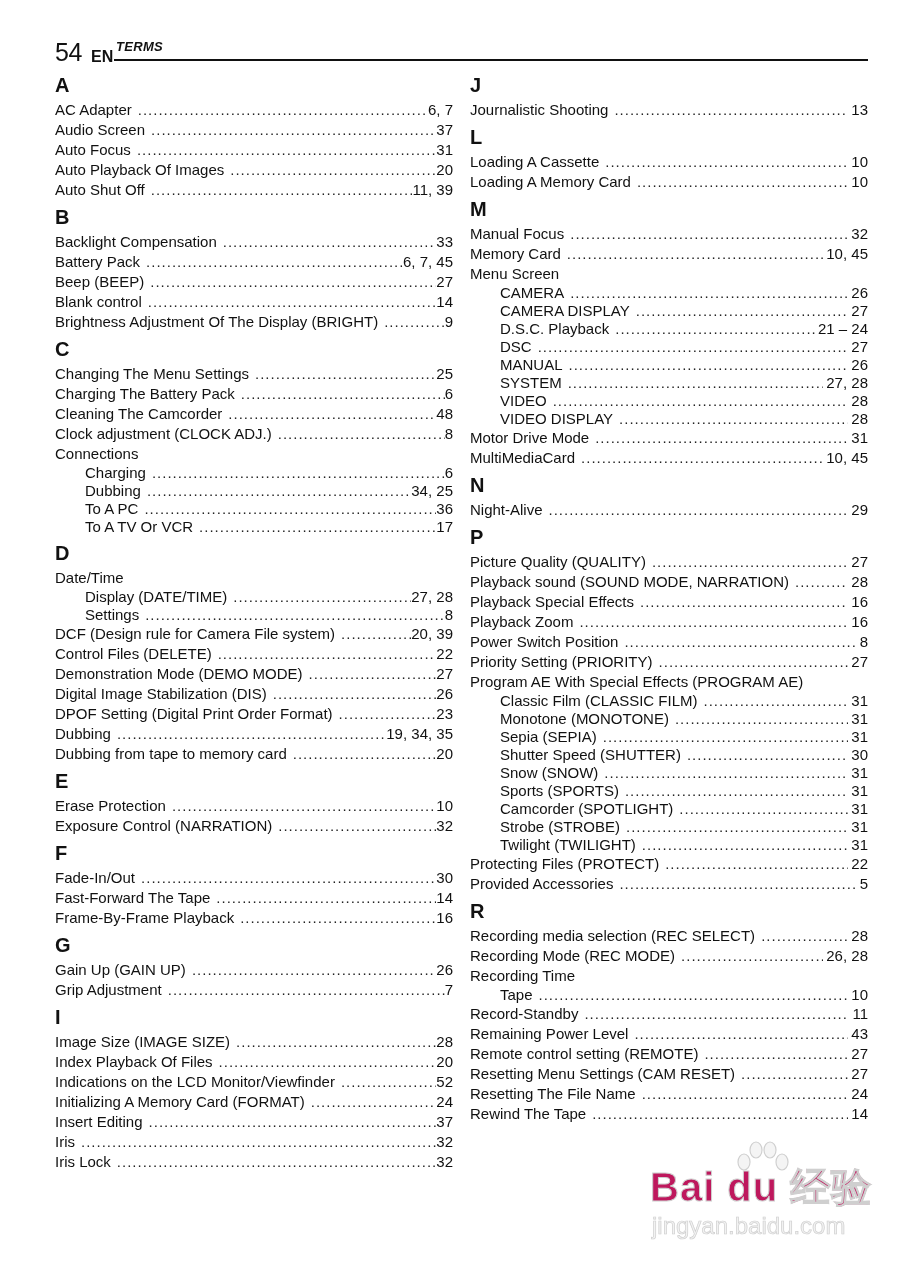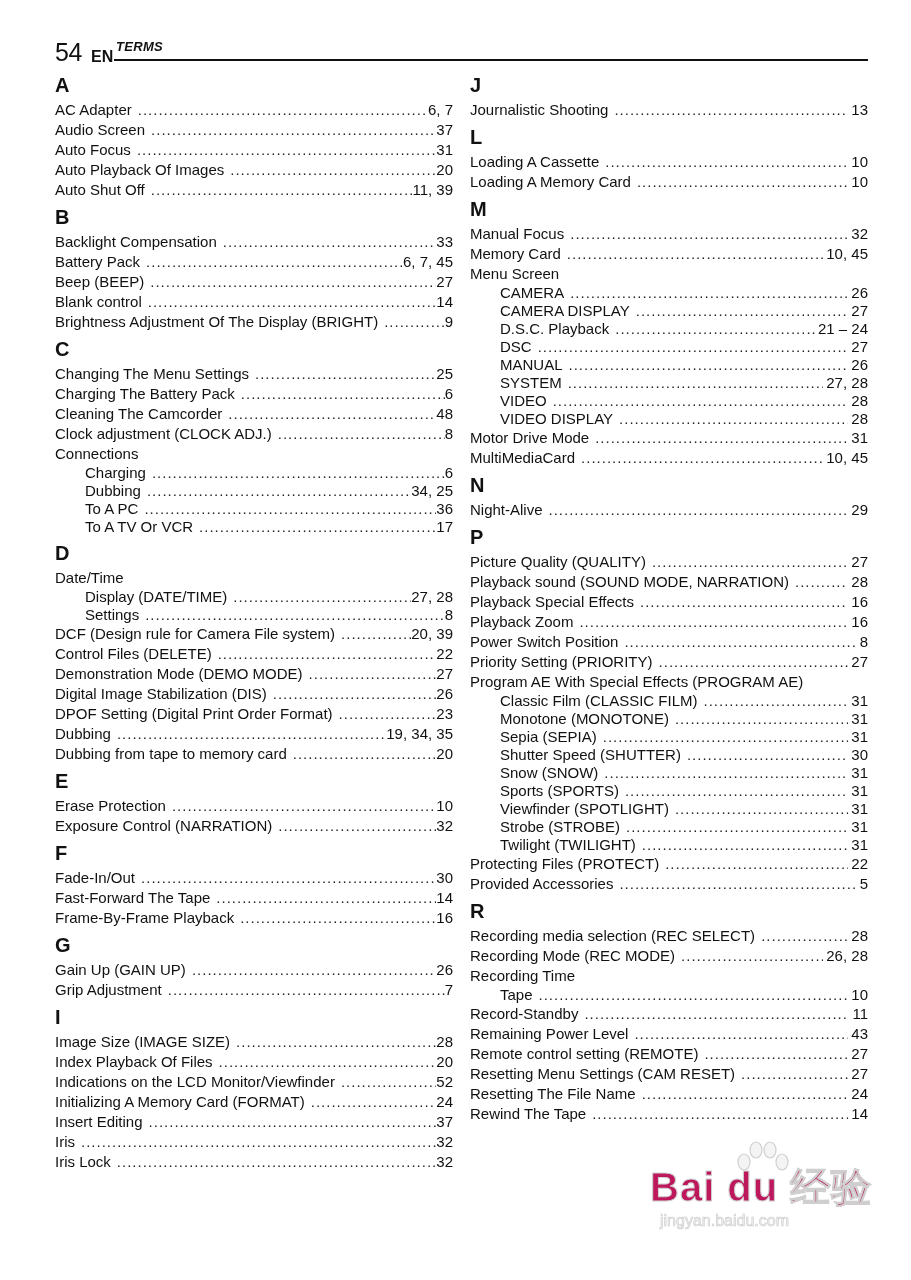"Viewfinder (SPOTLIGHT)" span.term { text: Viewfinder -> Camcorder }
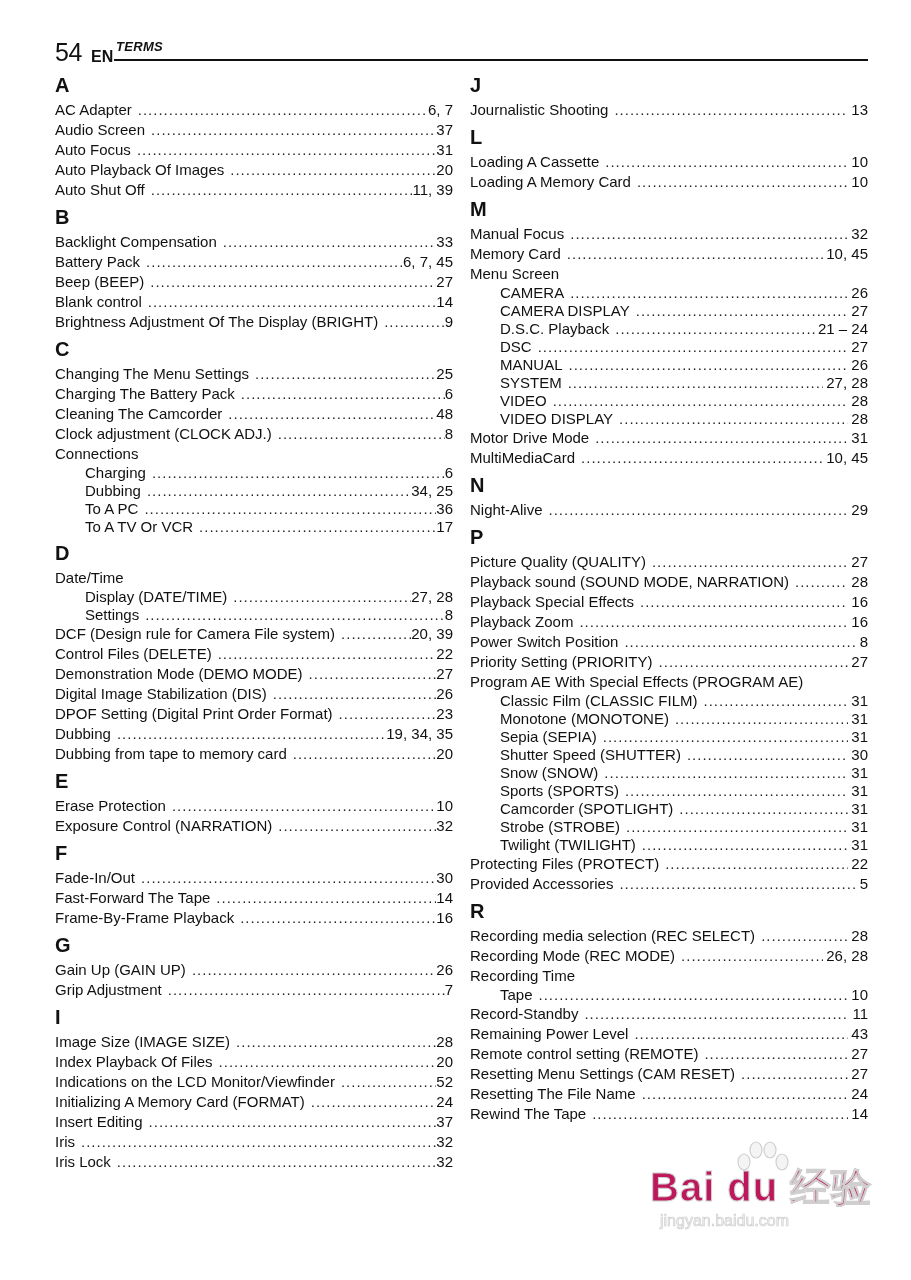"jingyan.baidu.com" .wm-url { font-size: 16px -> 24px; margin-left: 8px -> none }
